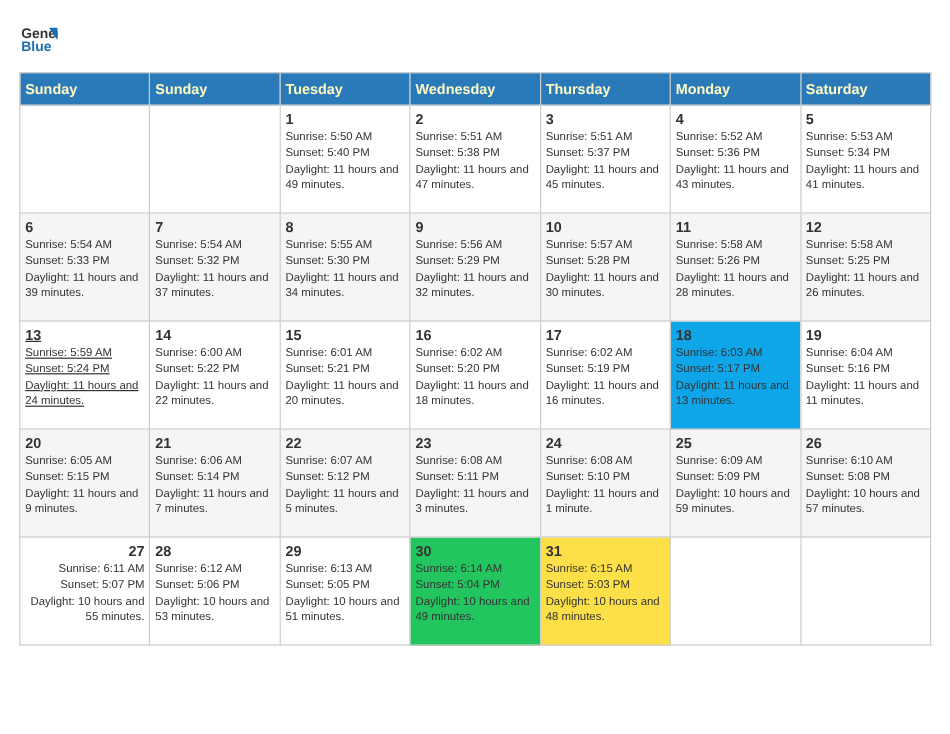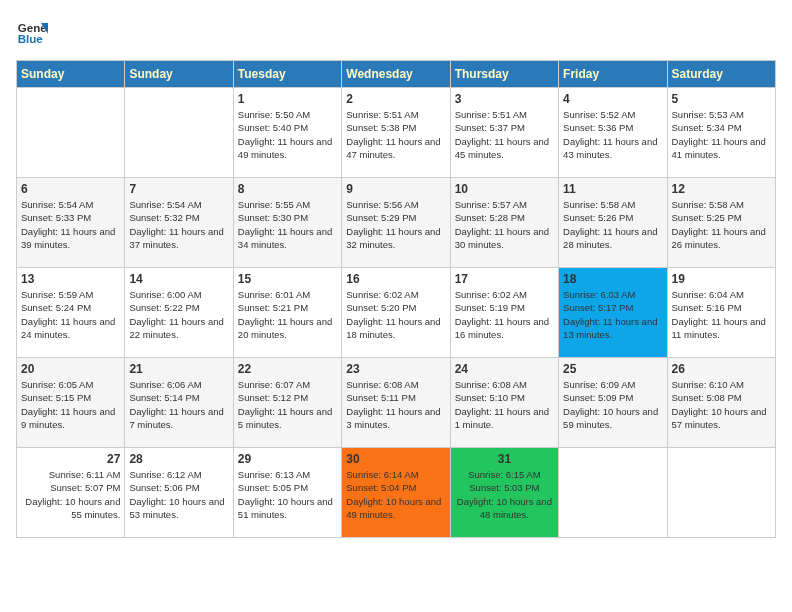"Friday" th { text: Friday -> Monday }
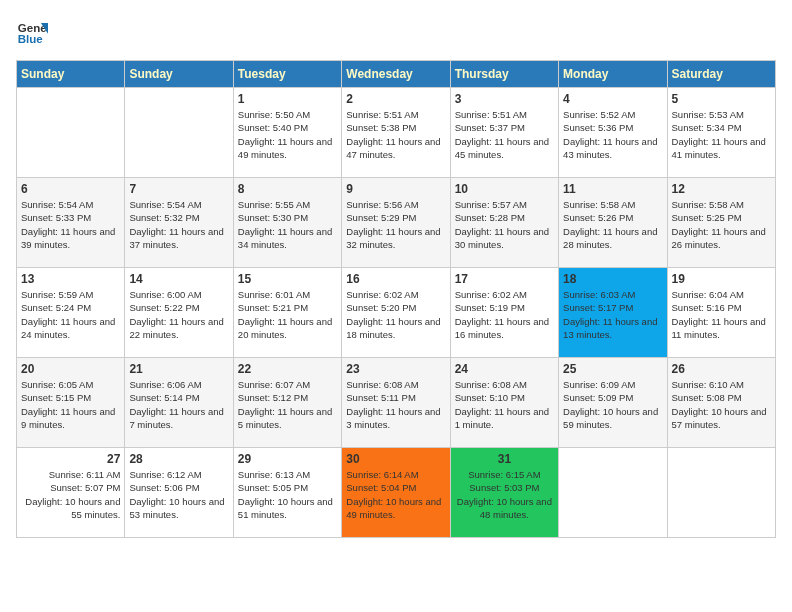"13" td { text-decoration: none -> underline }
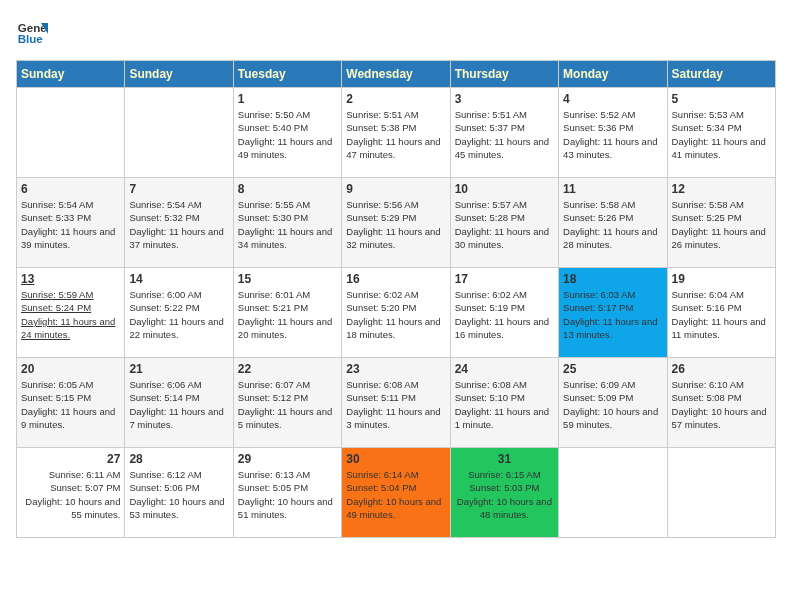"30" td { background-color: #f97316 -> #22c55e }
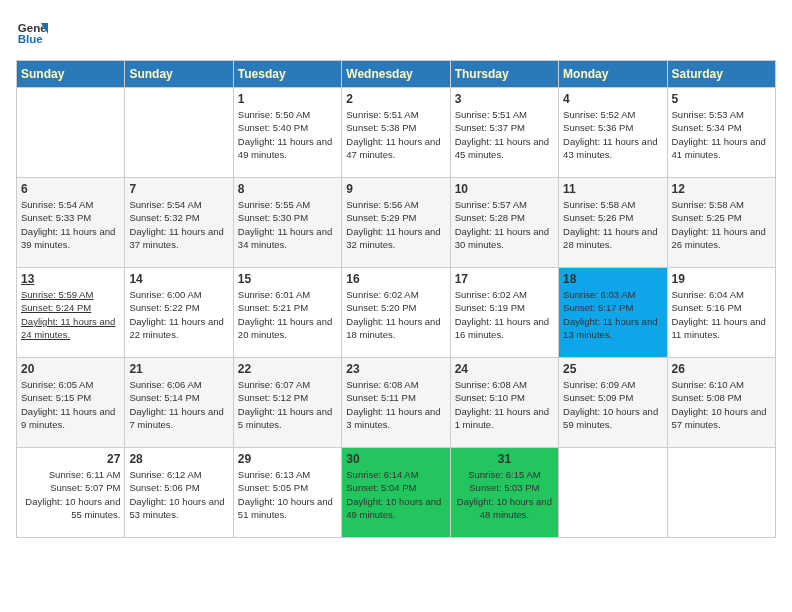"31" td { background-color: #22c55e -> #fde047; text-align: center -> none }
